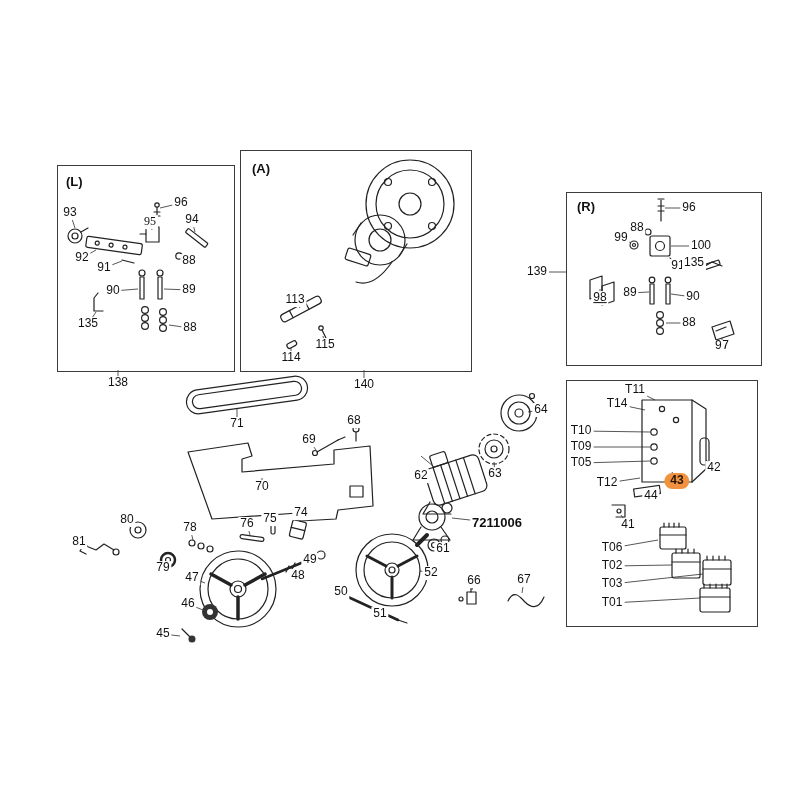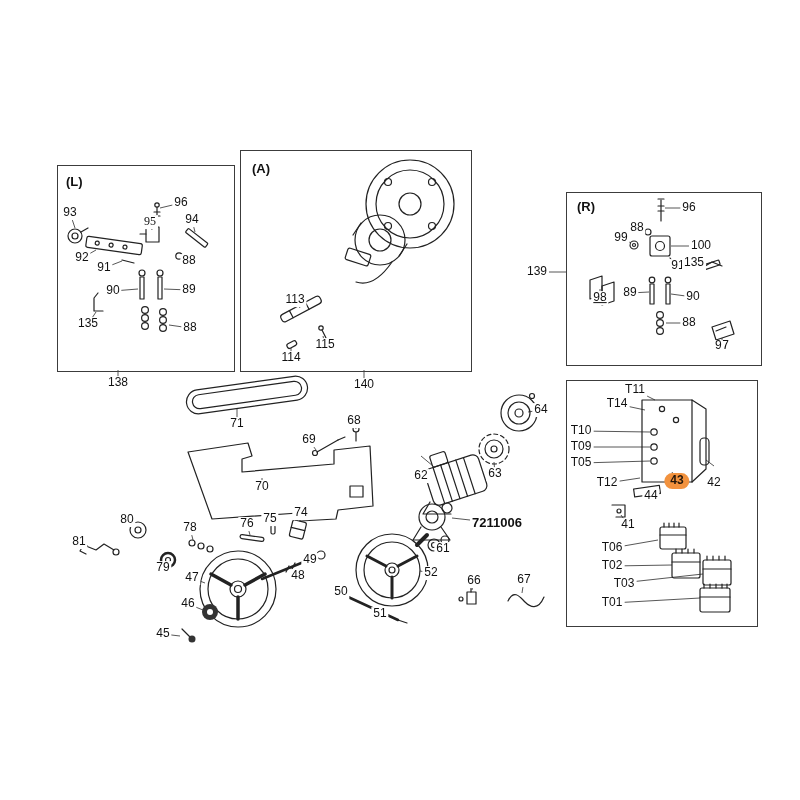"42" span.part { top: 483px -> 468px }
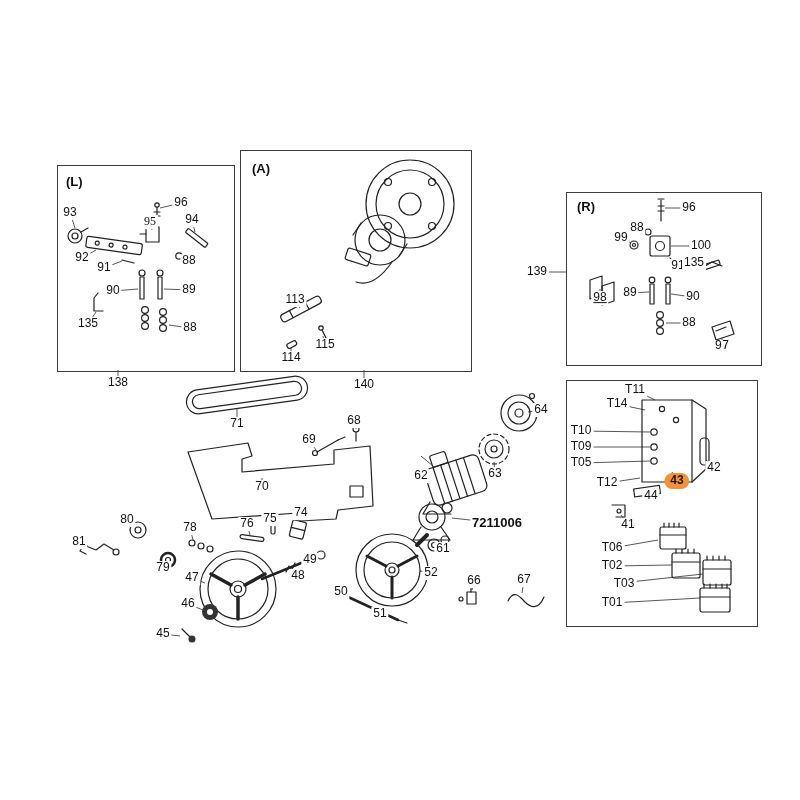"T03" span.part { margin-left: 12px -> none }
